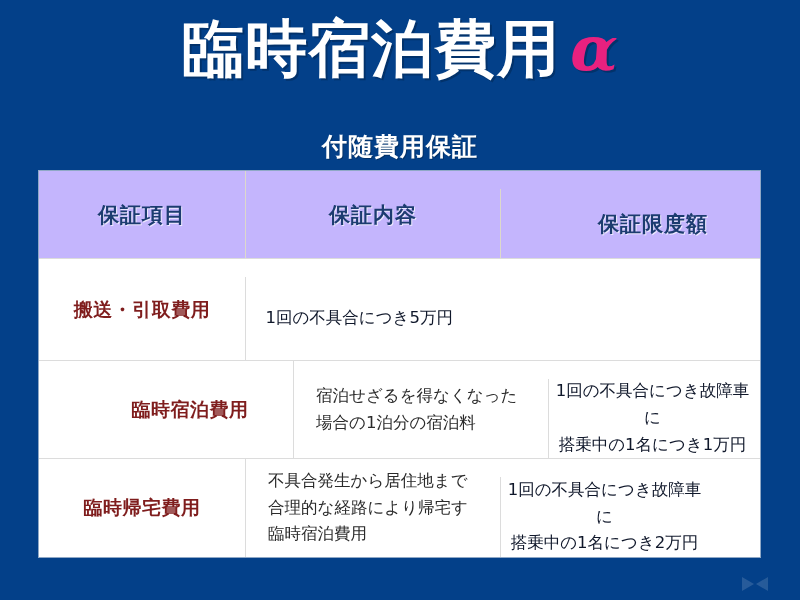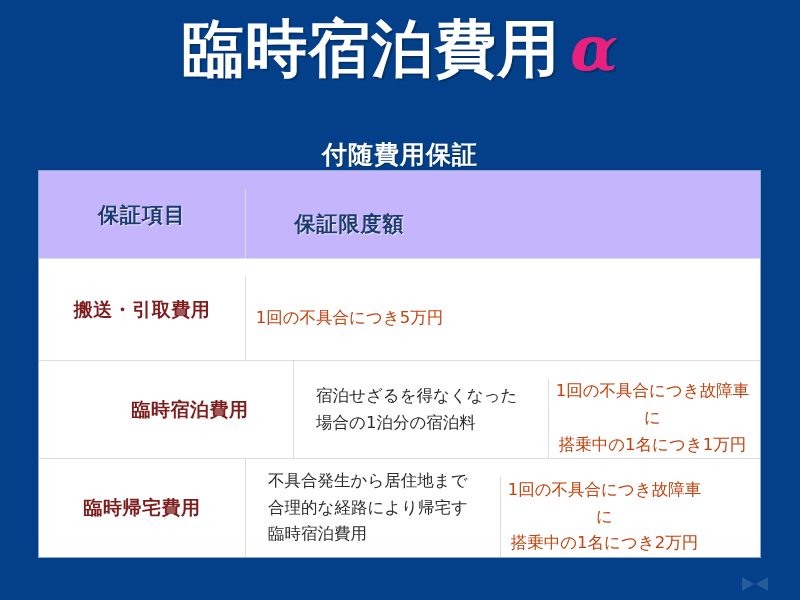"付随費用保証" .subtitle { top: 138px -> 130px }
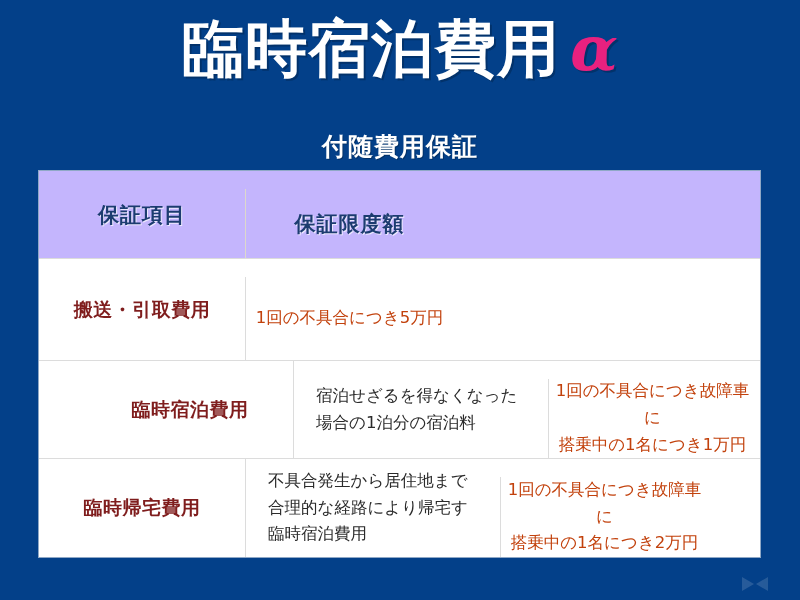"保証内容" div.cell { html: none -> <div> <span>保証内容</span> </div> }
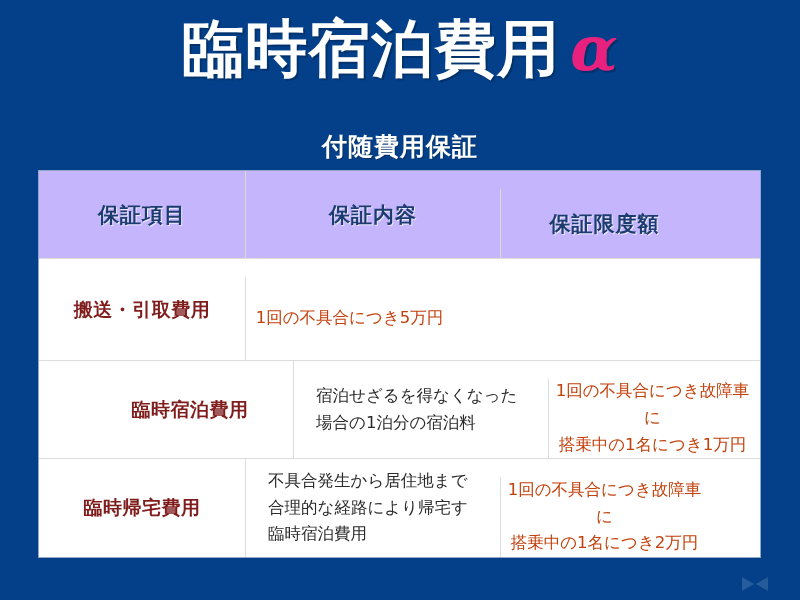"保証限度額" .c-limit { justify-content: center -> flex-end }
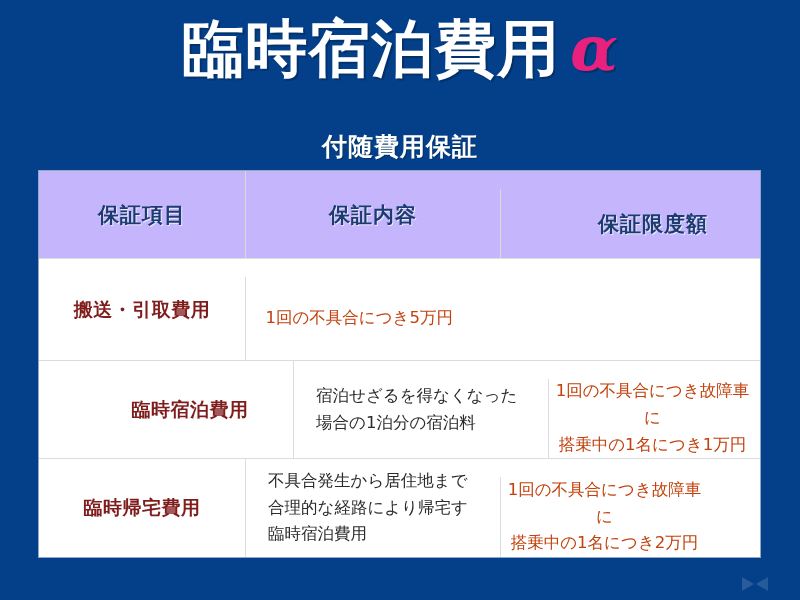"1回の不具合につき5万円" .limit-text { color: #c2410c -> #0f172a }
